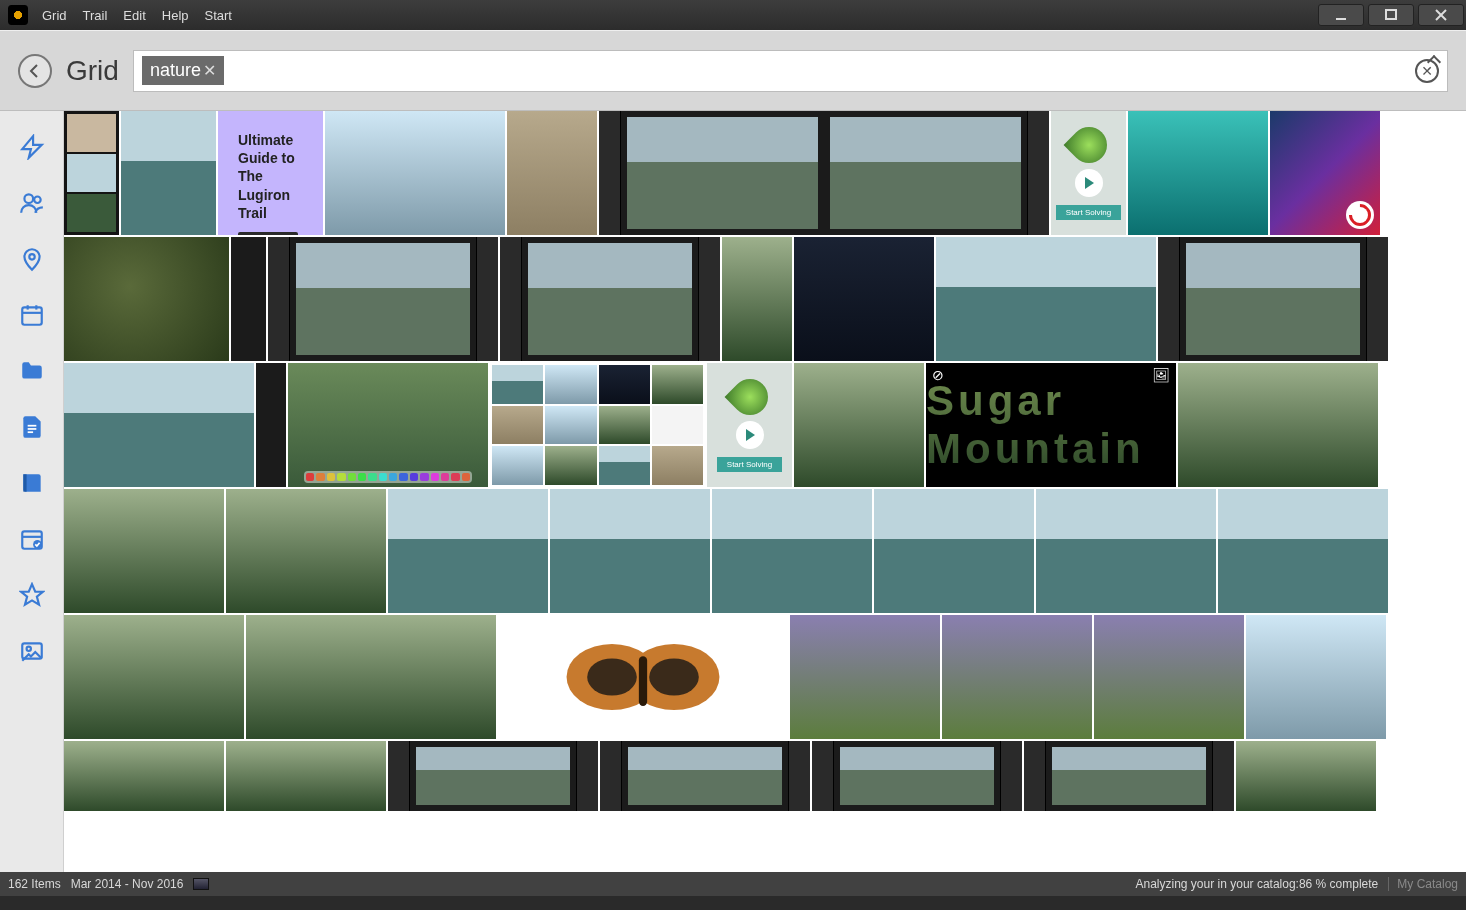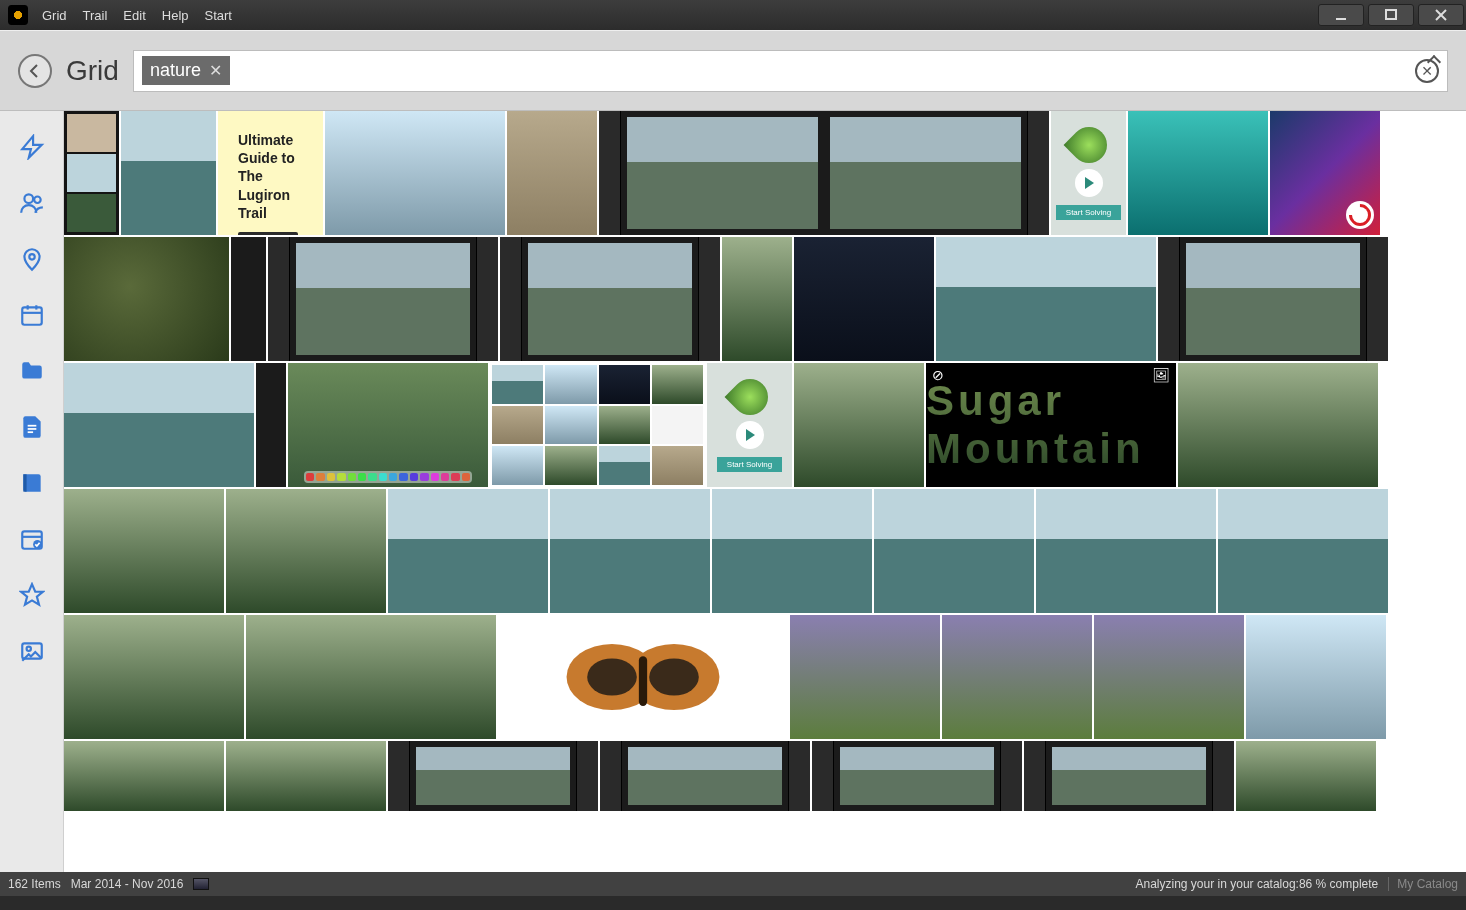"nature" .tag-chip { gap: 8px -> 2px }
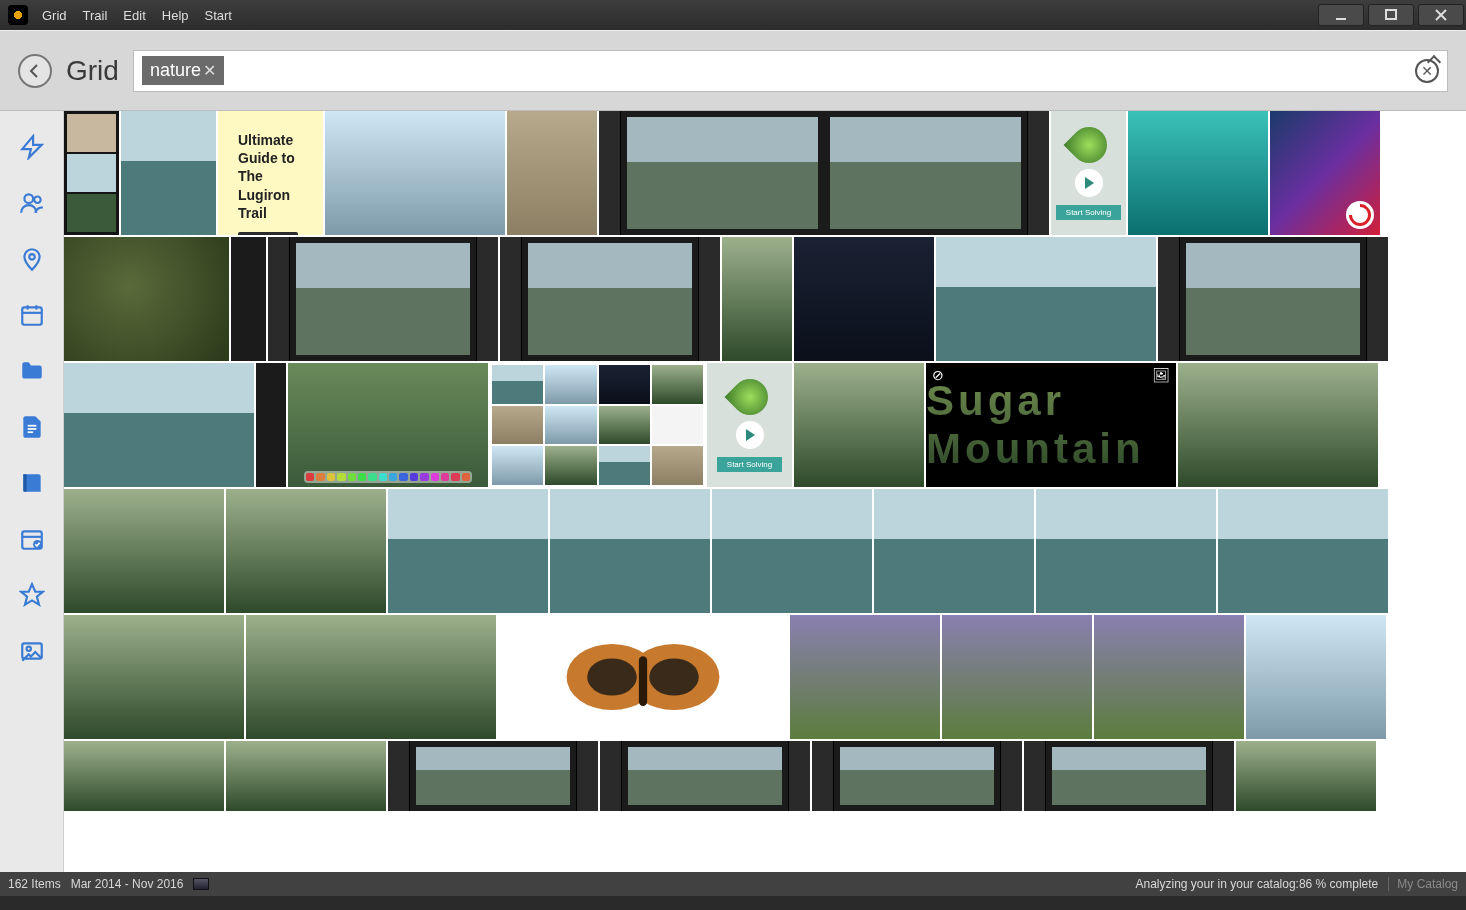"Ultimate Guide to The Lugiron" .doc-overlay { background: #fef9c3 -> #c4b5fd }
